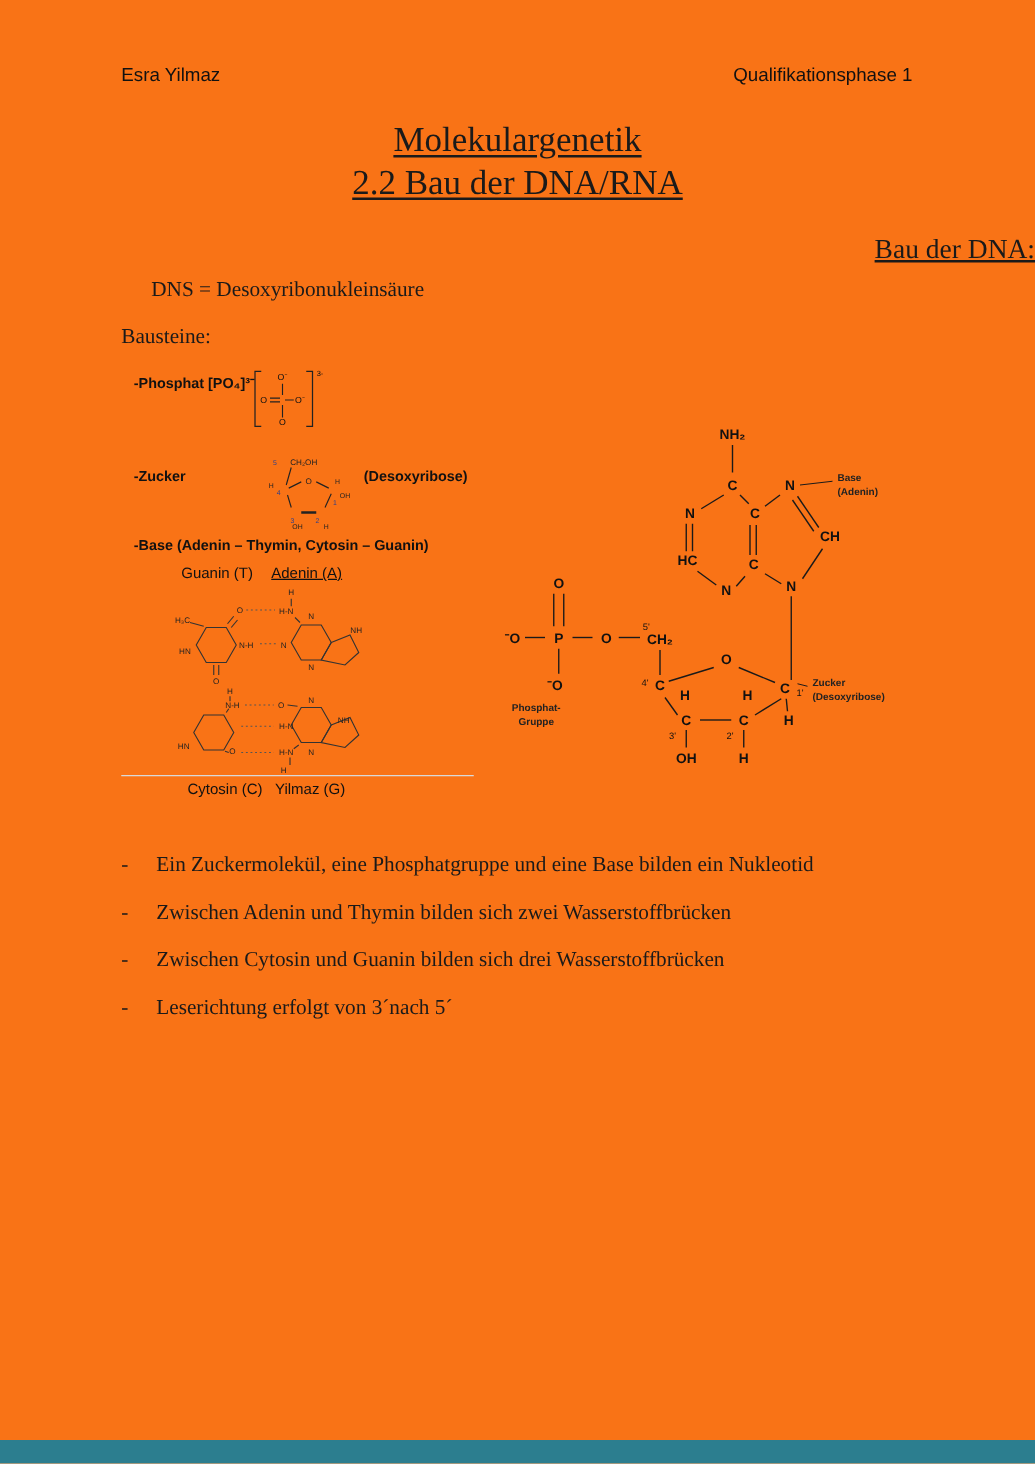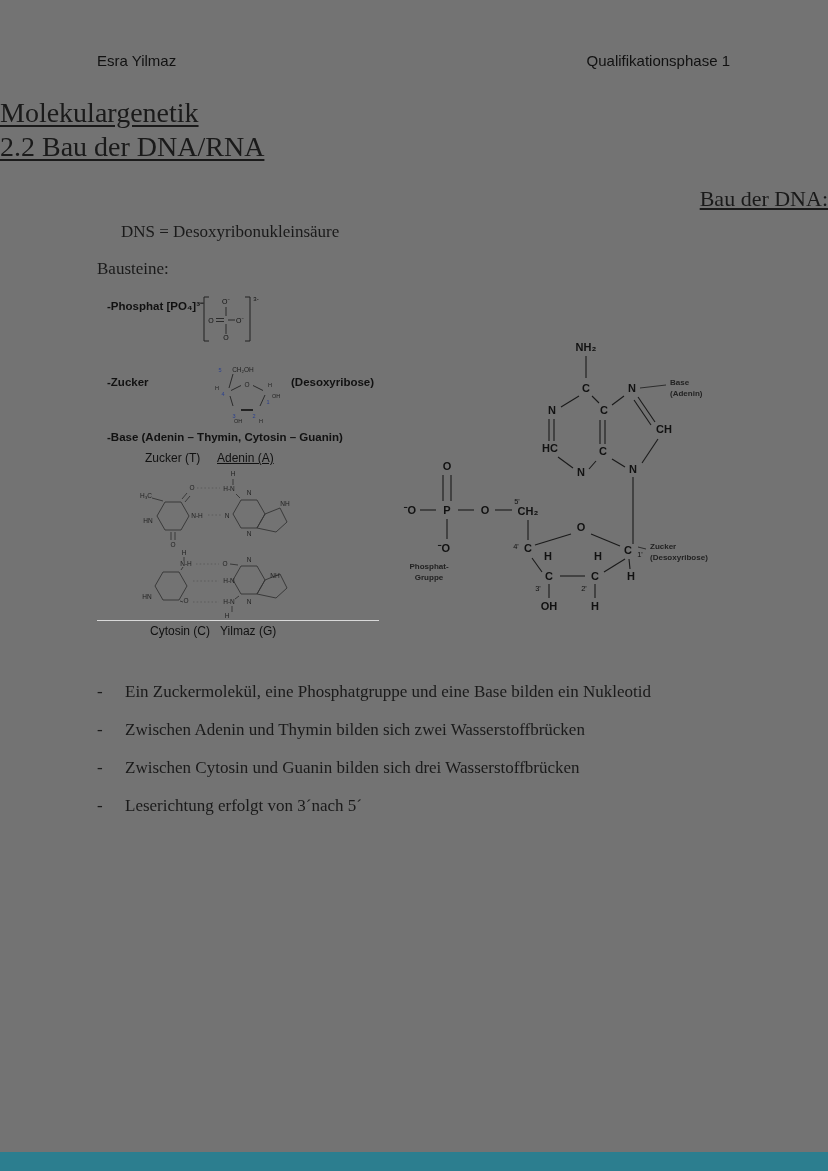"Esra Yilmaz" .page { background: #737373 -> #f97316 }
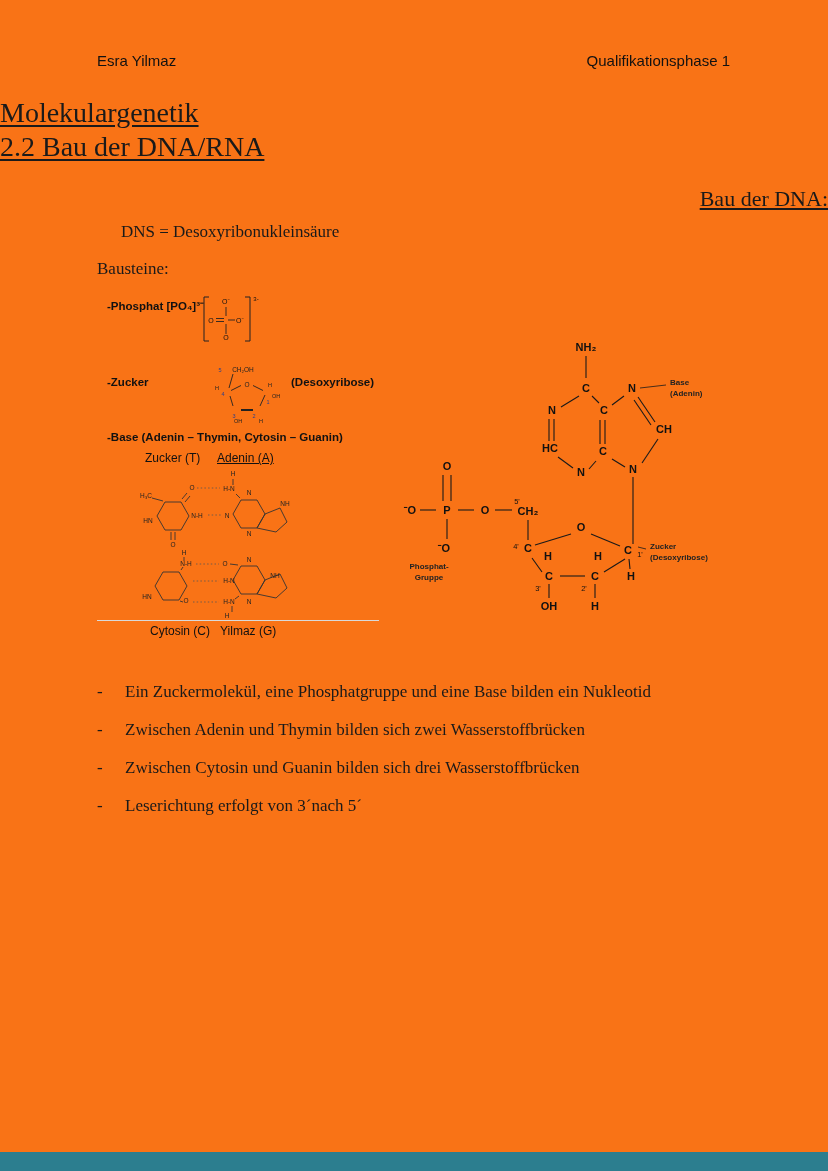"Molekulargenetik" .title-block { text-align: left -> center }
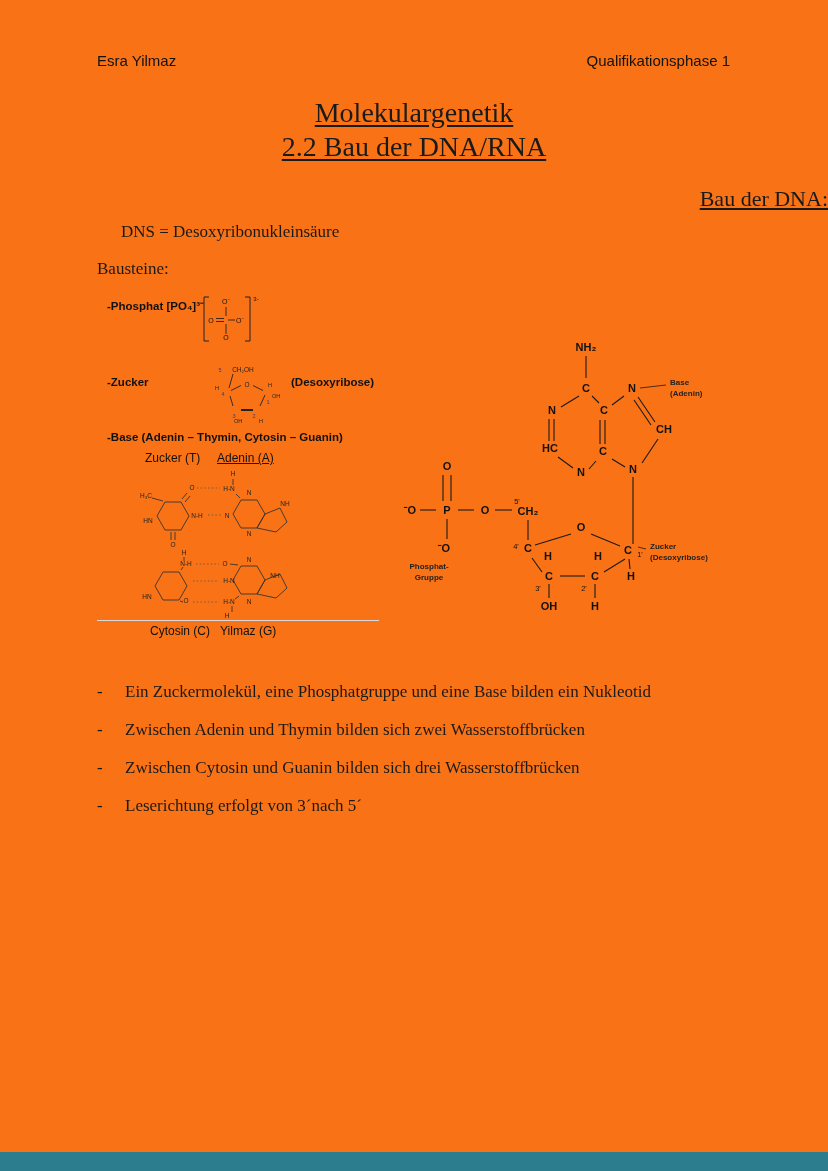"Zucker (T)" span.pair-title { text: Zucker -> Guanin }
